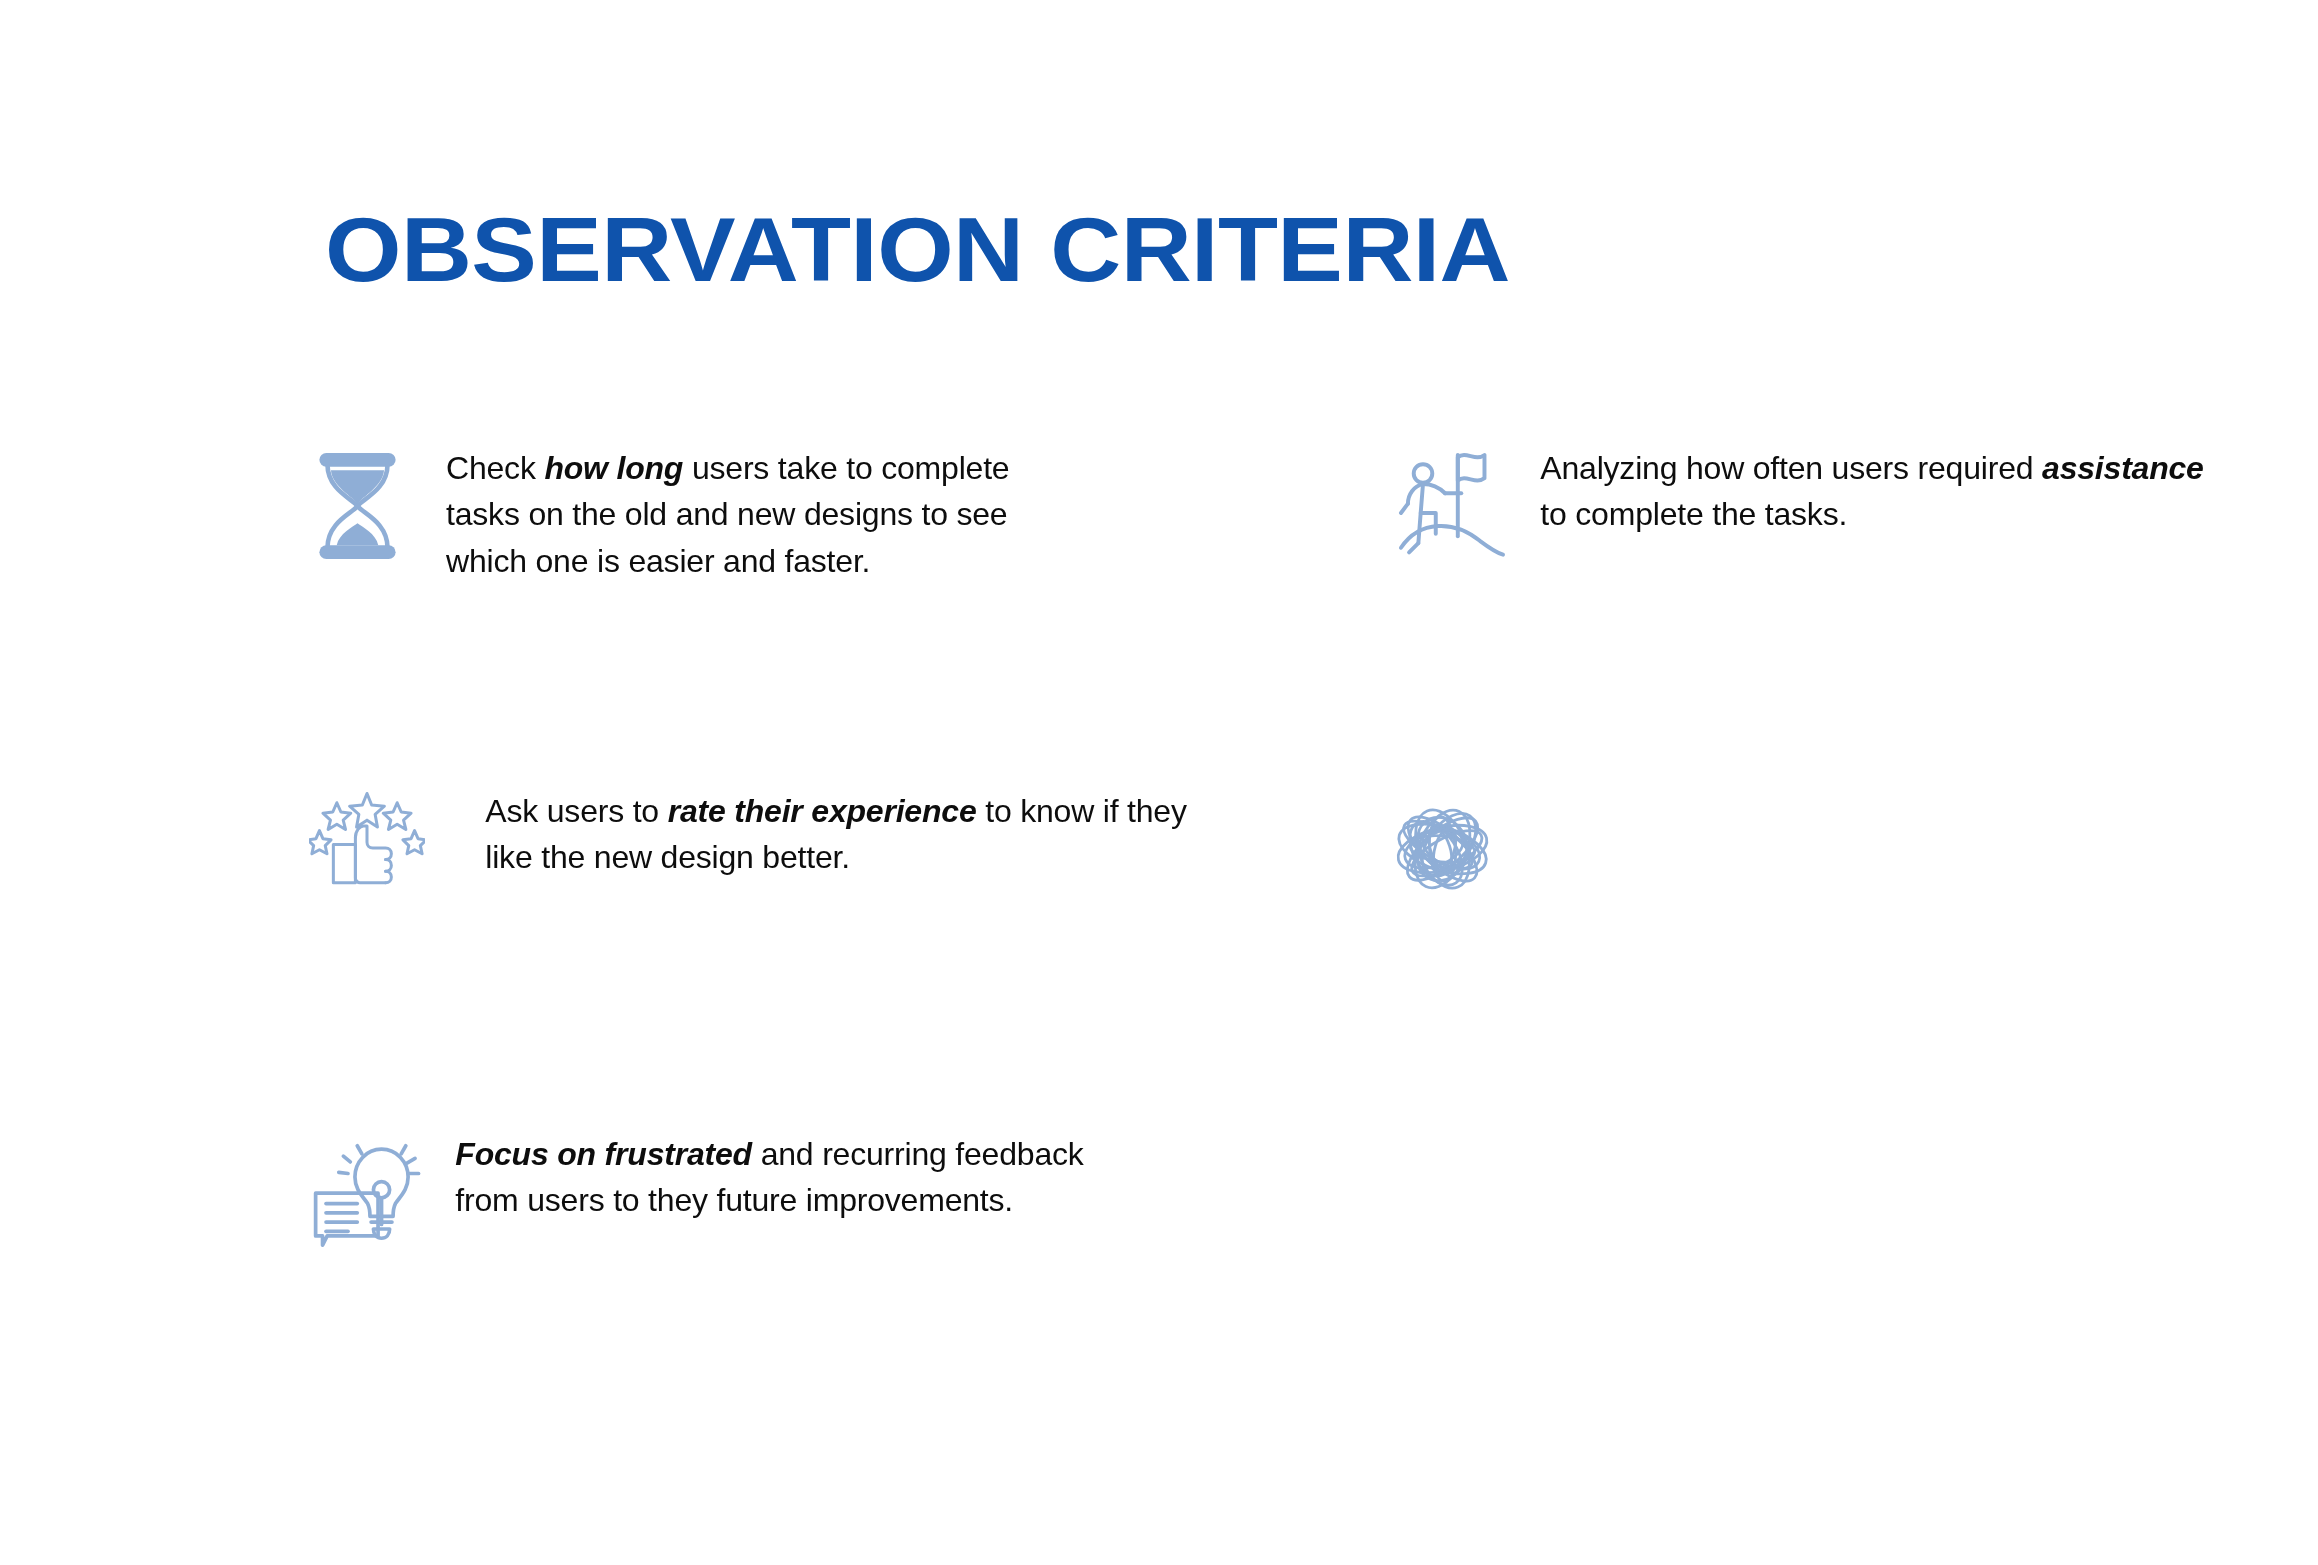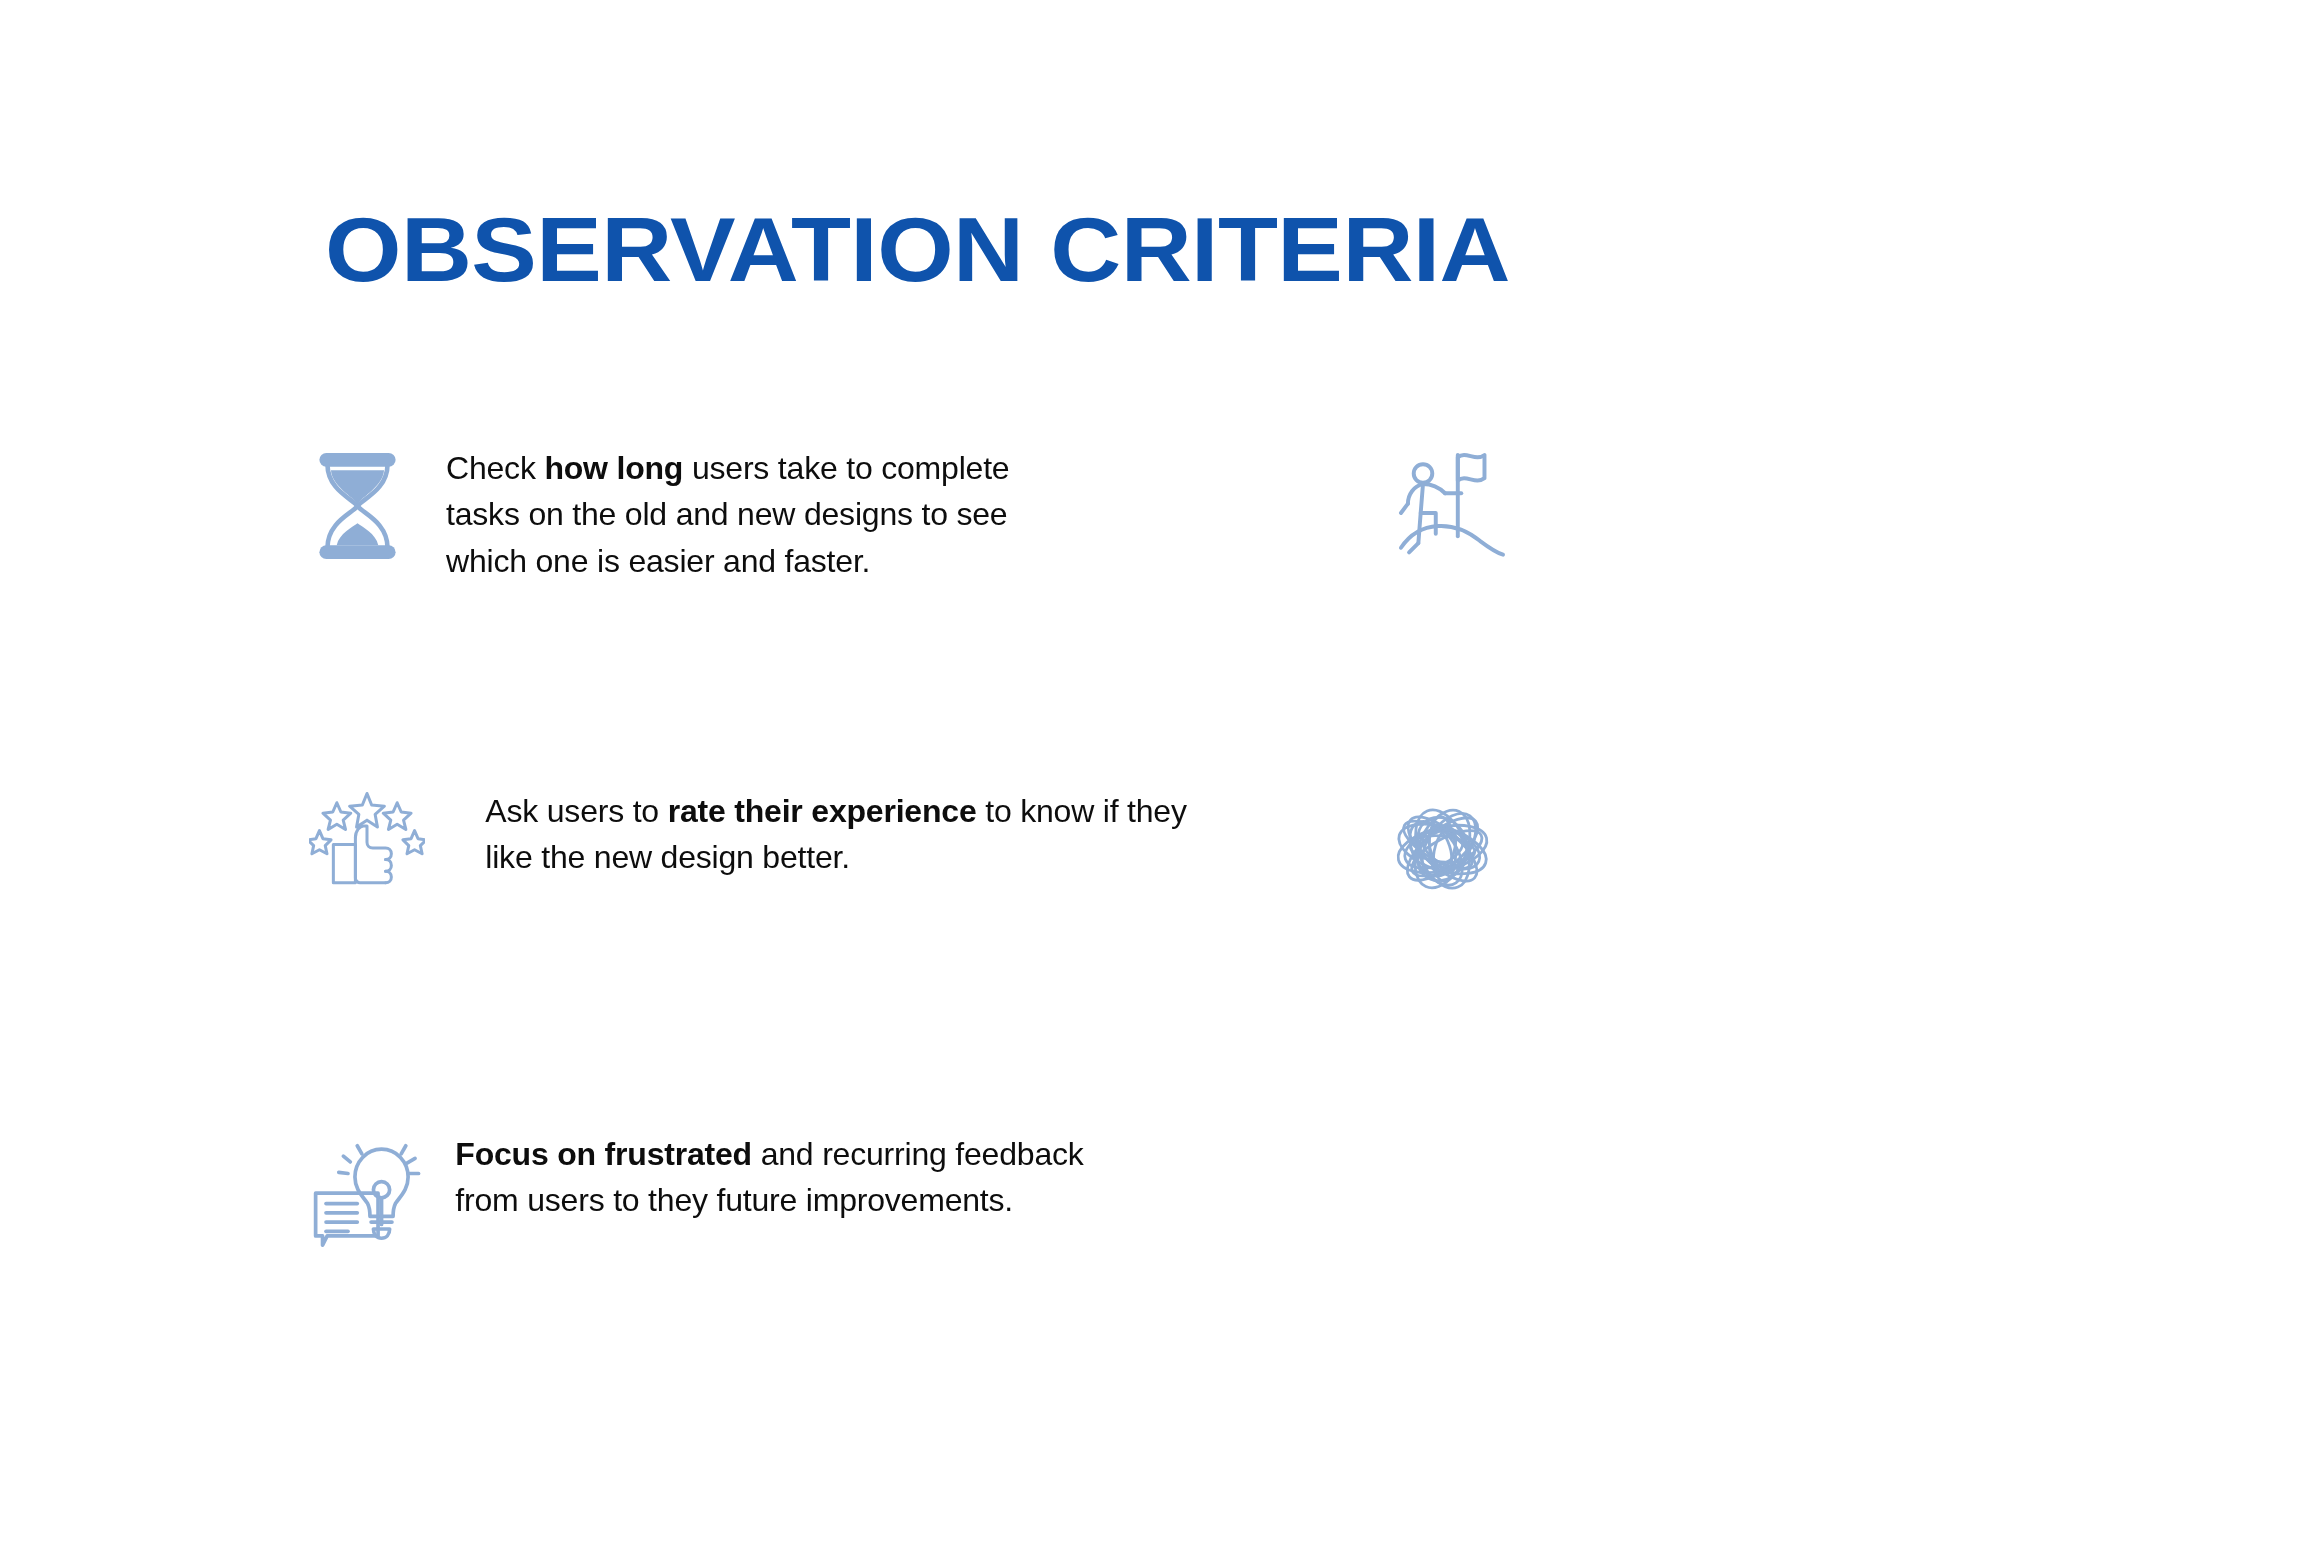"how long" .item-text b { font-style: none -> italic }
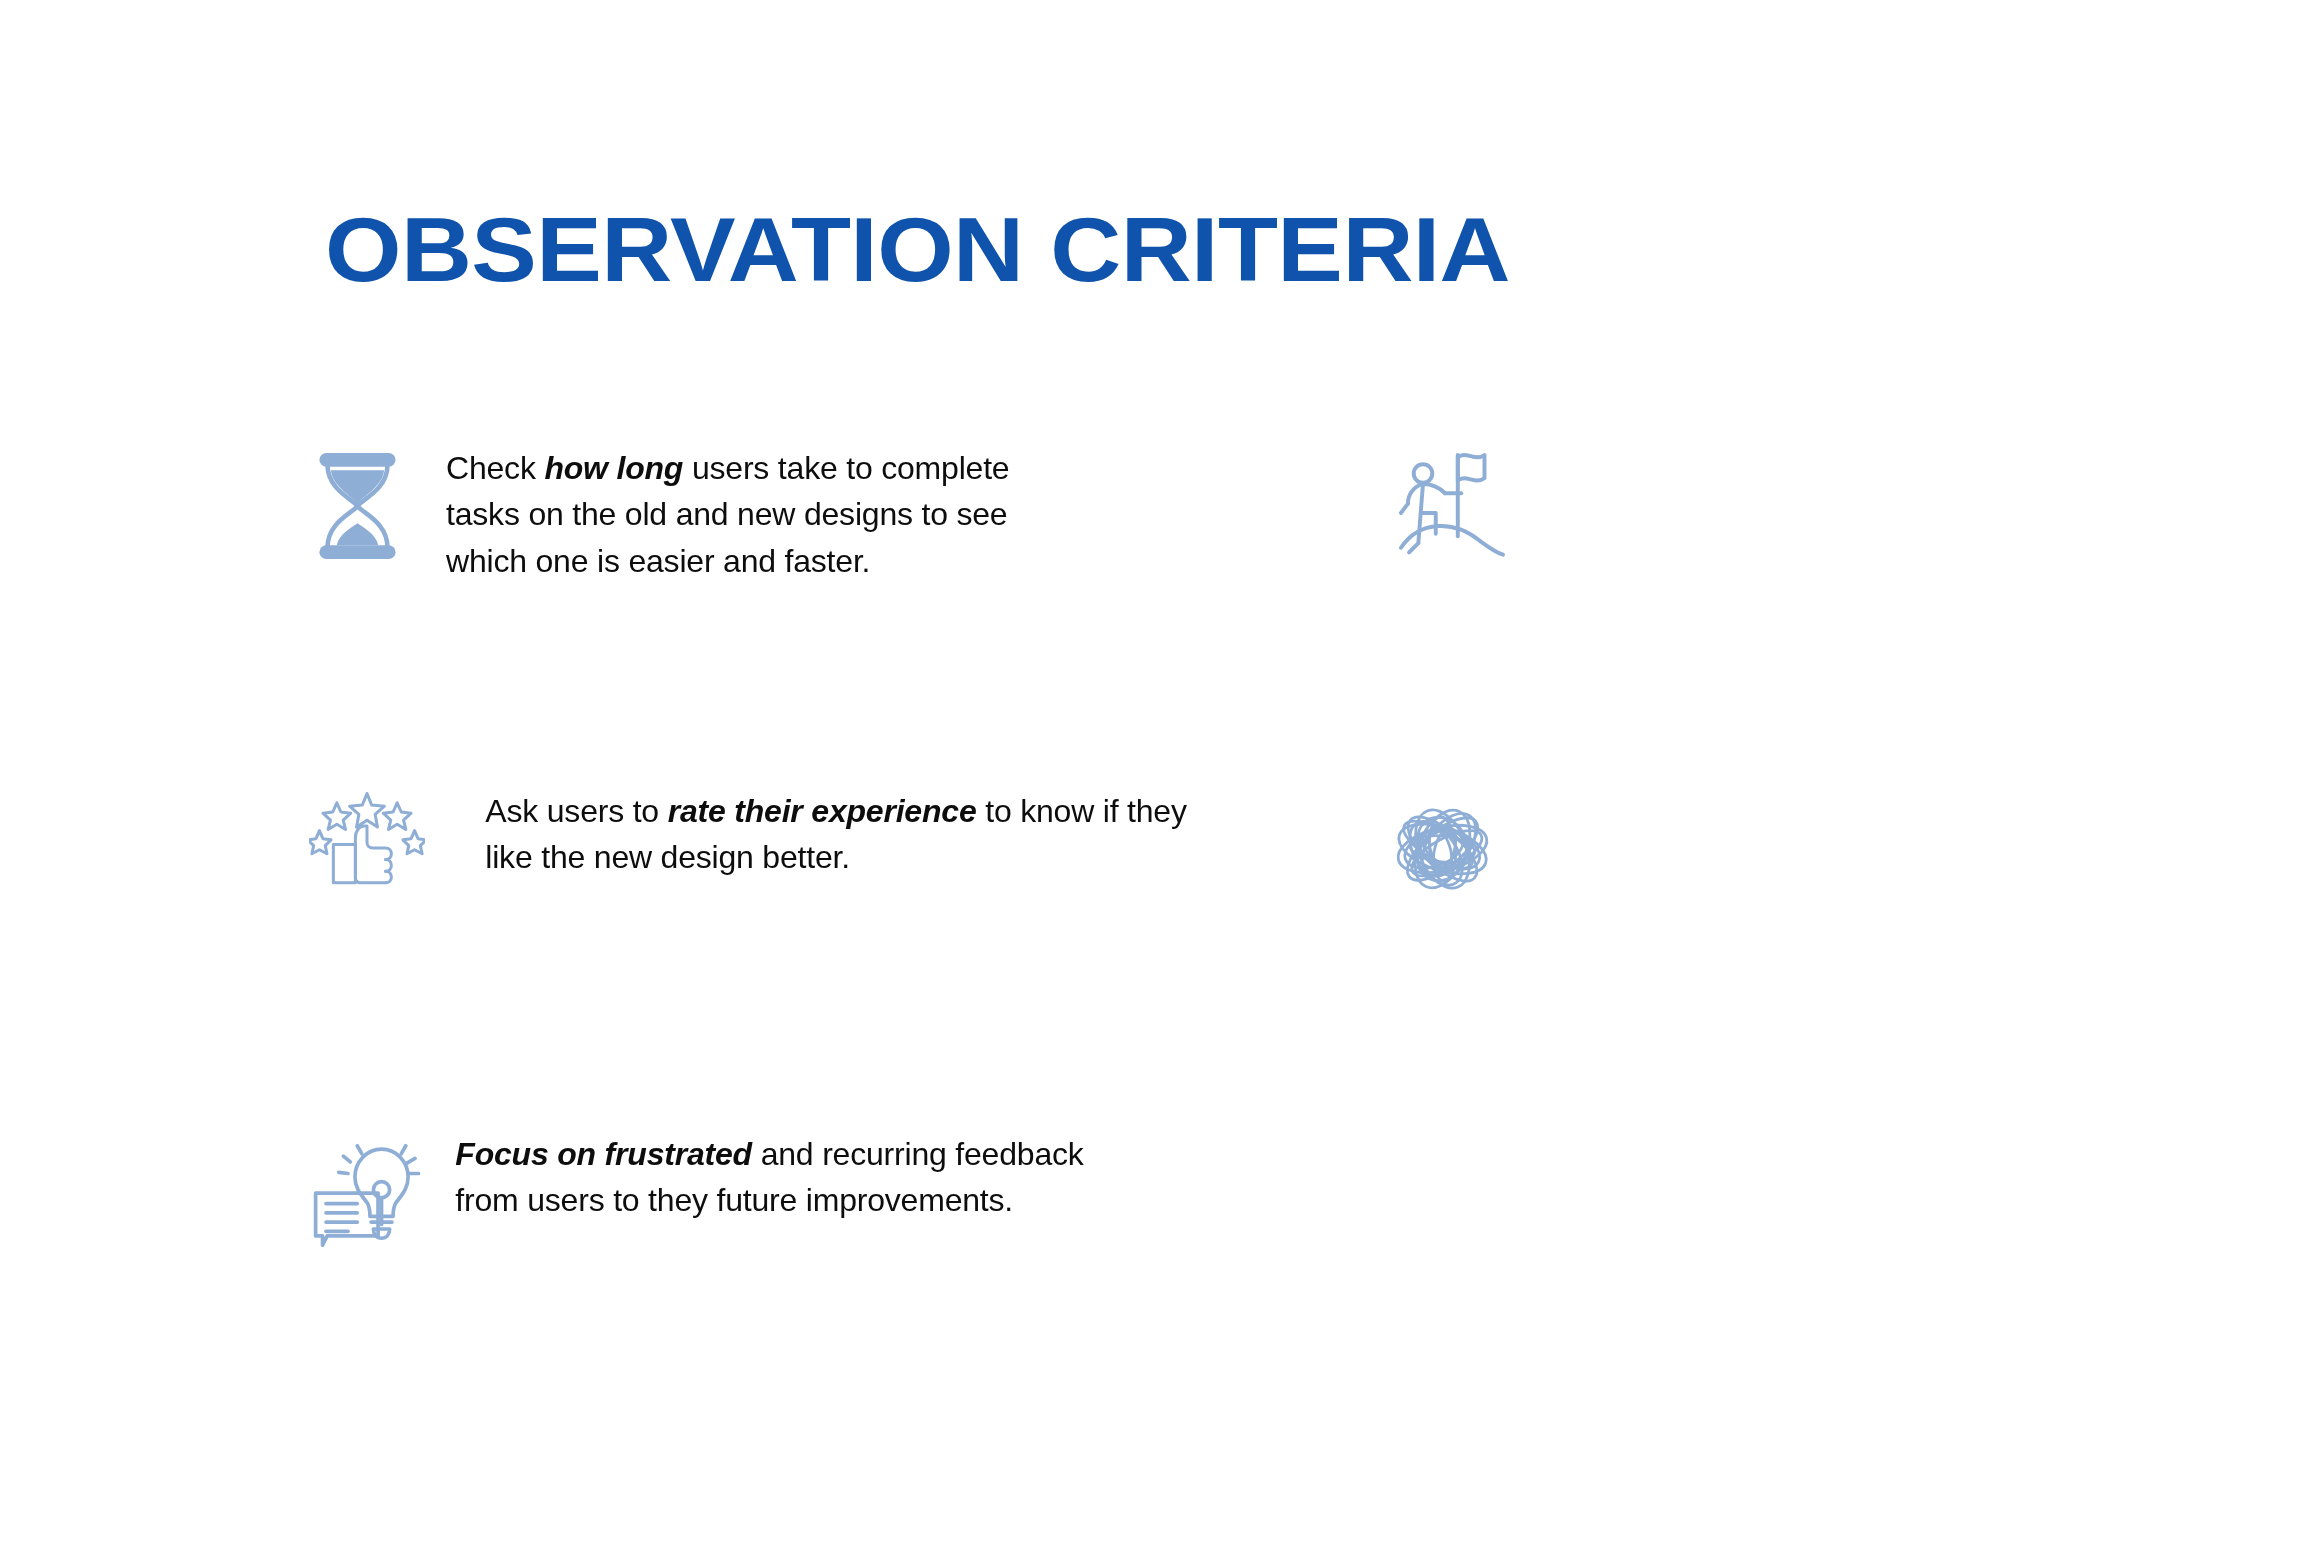"Analyzing how often users required" div.item-text { html: none -> <div> <span>Analyzing how often users required </span><b>assistance</b><span> to complete the tasks.</span> </div> }
